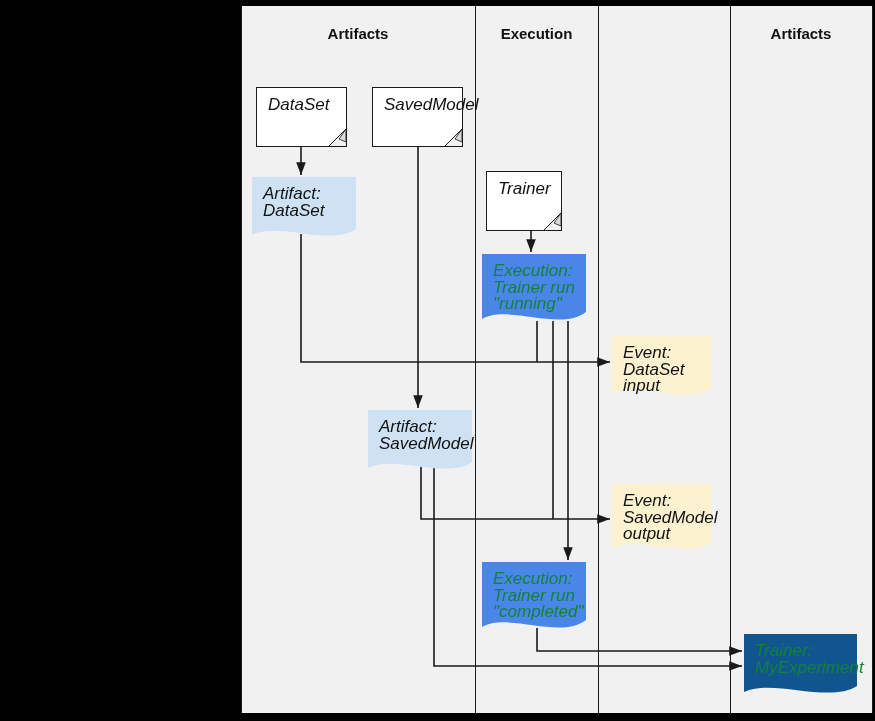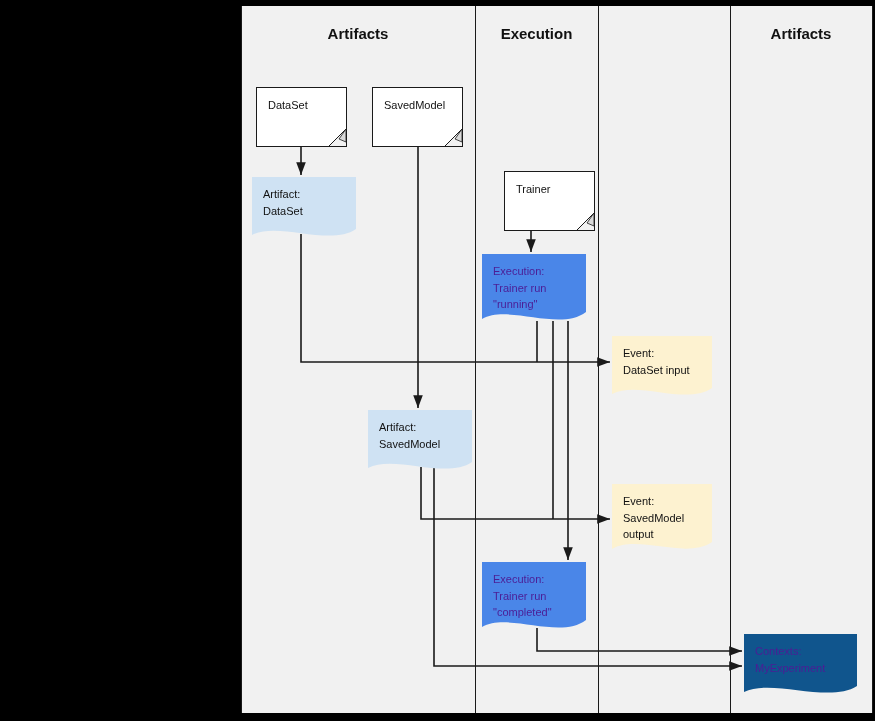"DataSet" .node .txt { font-size: 11px -> 17px; font-style: none -> italic }
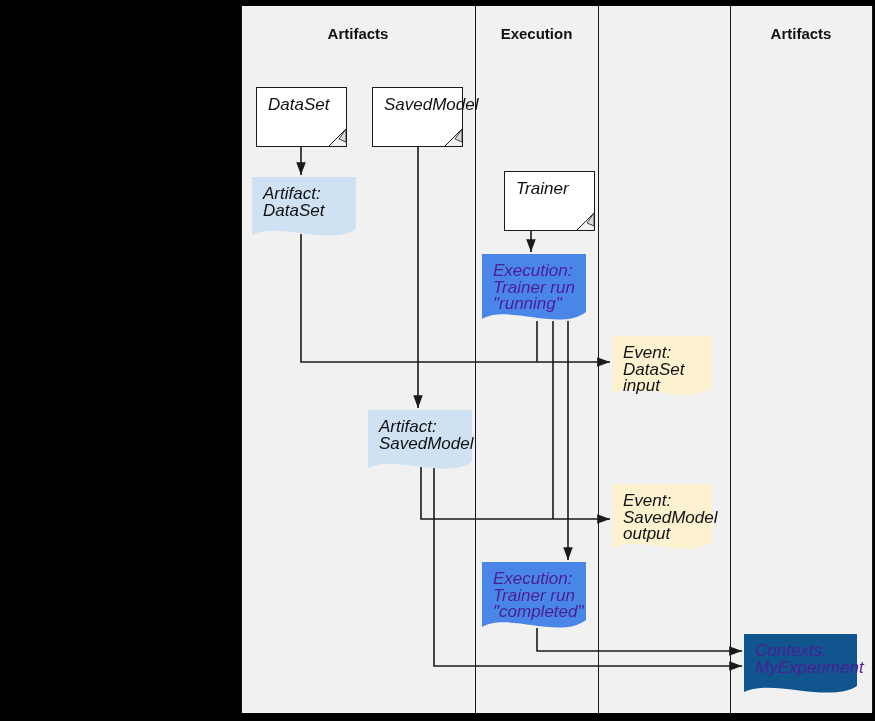"Trainer" div.node { left: 263px -> 245px; width: 91px -> 76px }
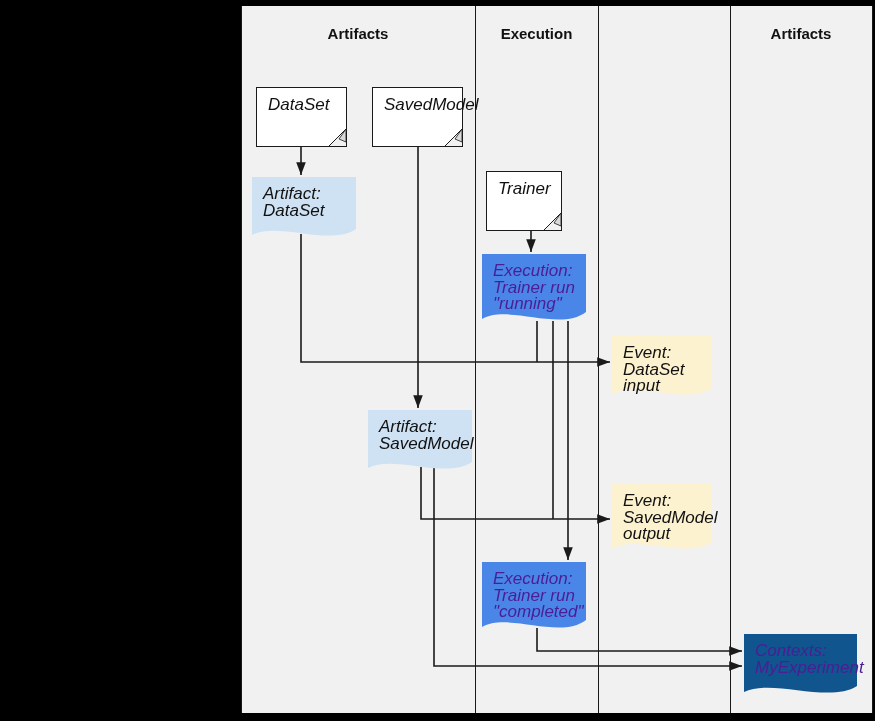"Execution:" .dark .txt { color: #4c1d95 -> #15803d }
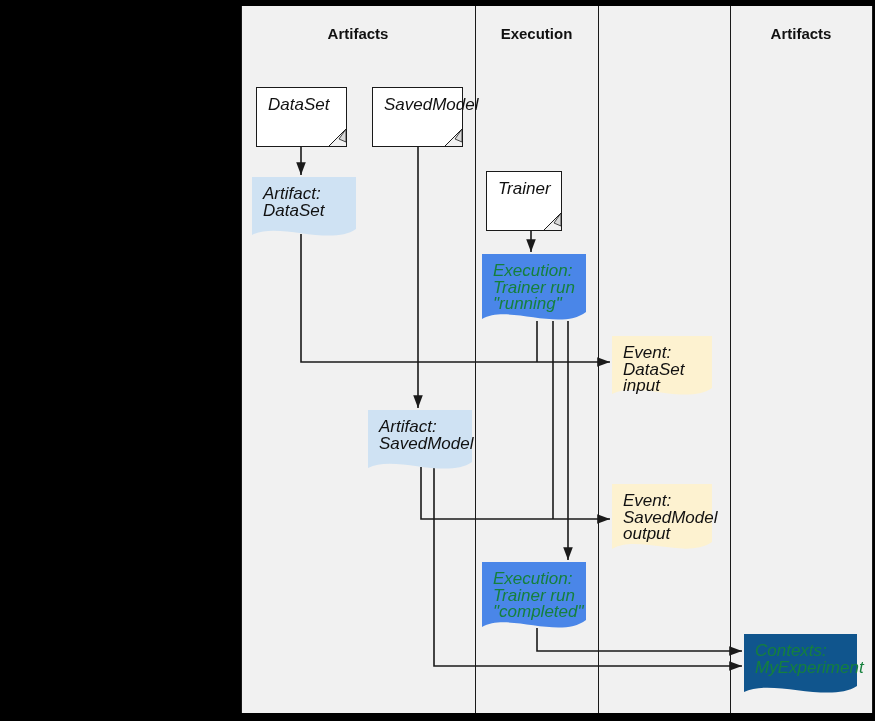"Contexts:" span.txt { text: Contexts -> Trainer }
